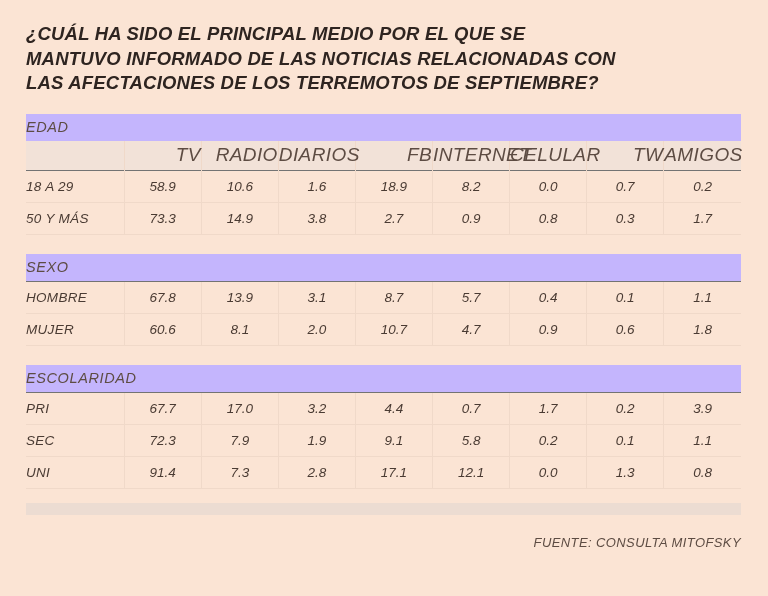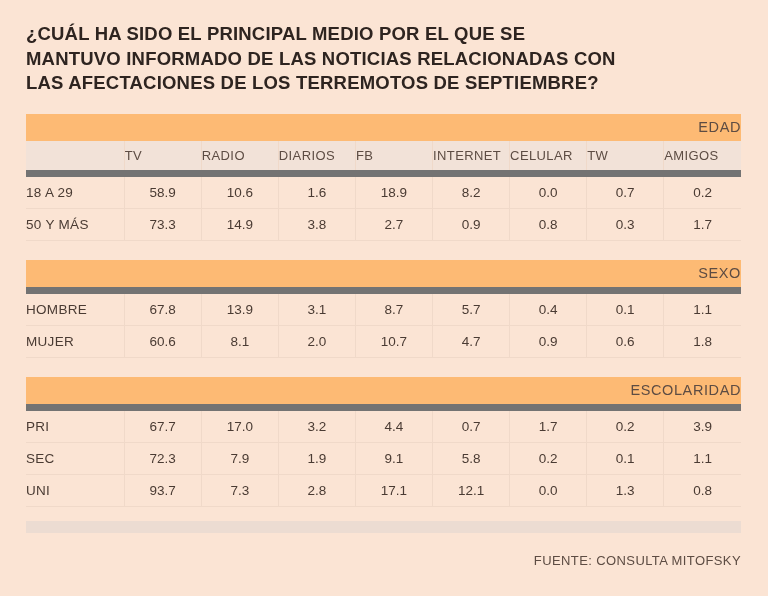"¿CUÁL HA SIDO EL PRINCIPAL" .page { font-style: none -> italic }
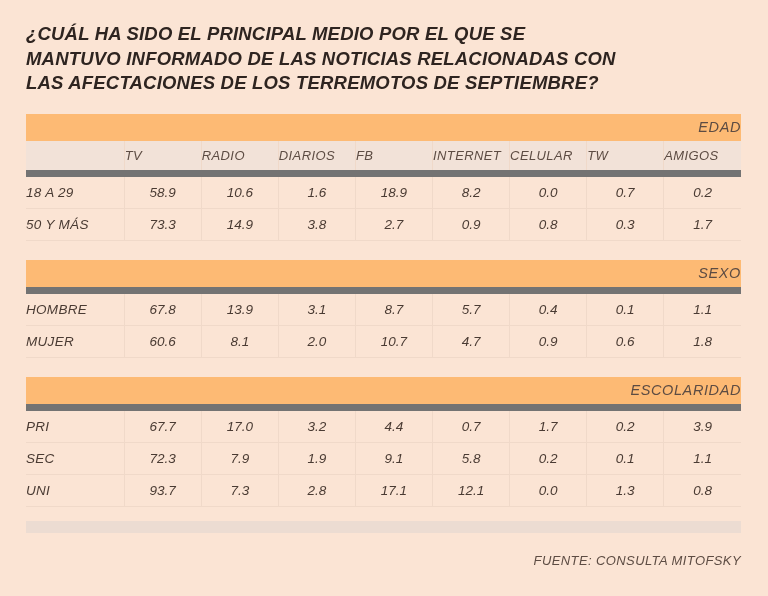"EDAD" .band { background: #fdba74 -> #c4b5fd; text-align: right -> left }
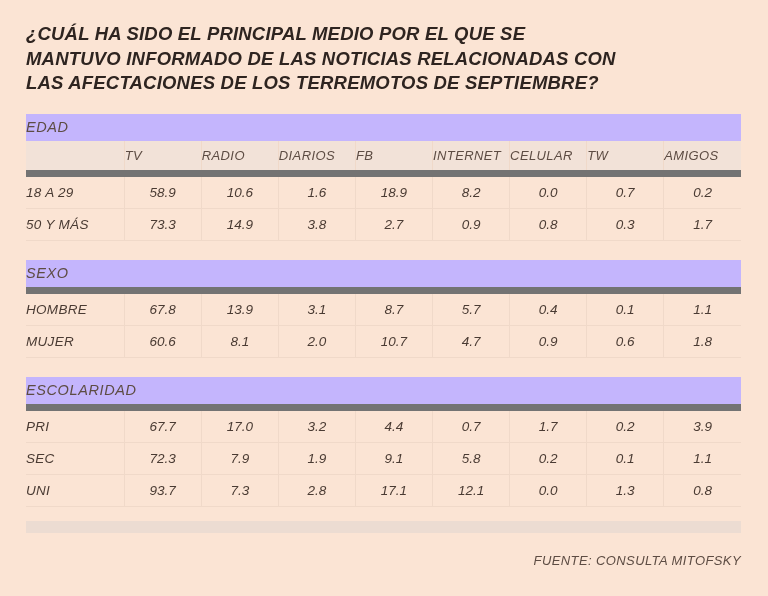"TV" .colhead { font-size: 13px -> 19px; text-align: left -> right }
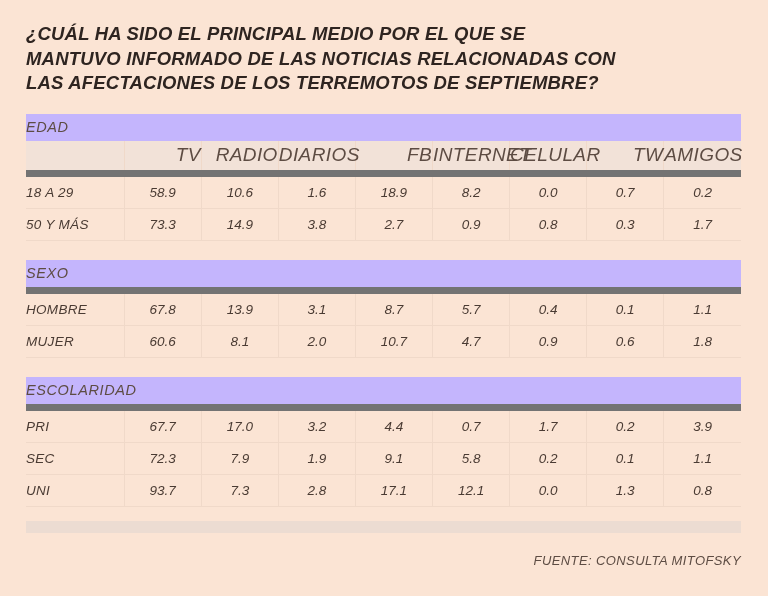"18 A 29" tr.datarow.first td { border-top: 7px solid #737373 -> 1px solid #737373 }
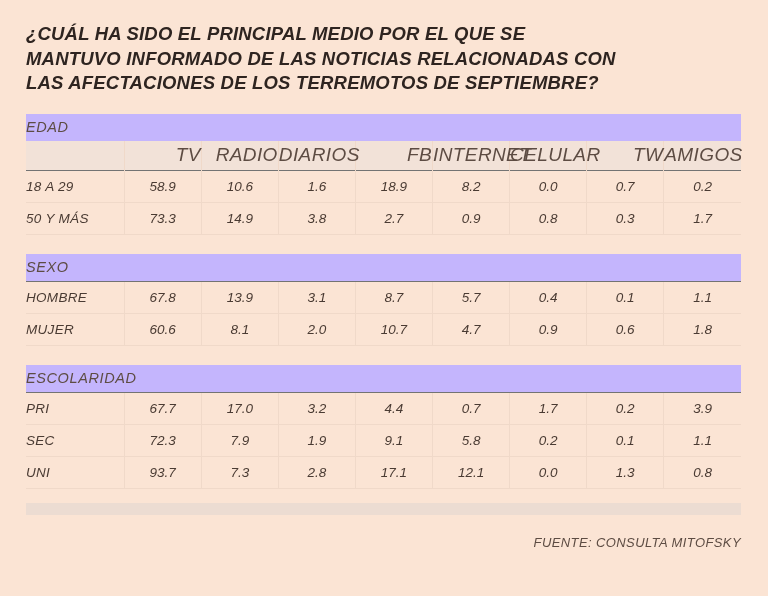"93.7" td.cell { text: 93.7 -> 91.4 }
